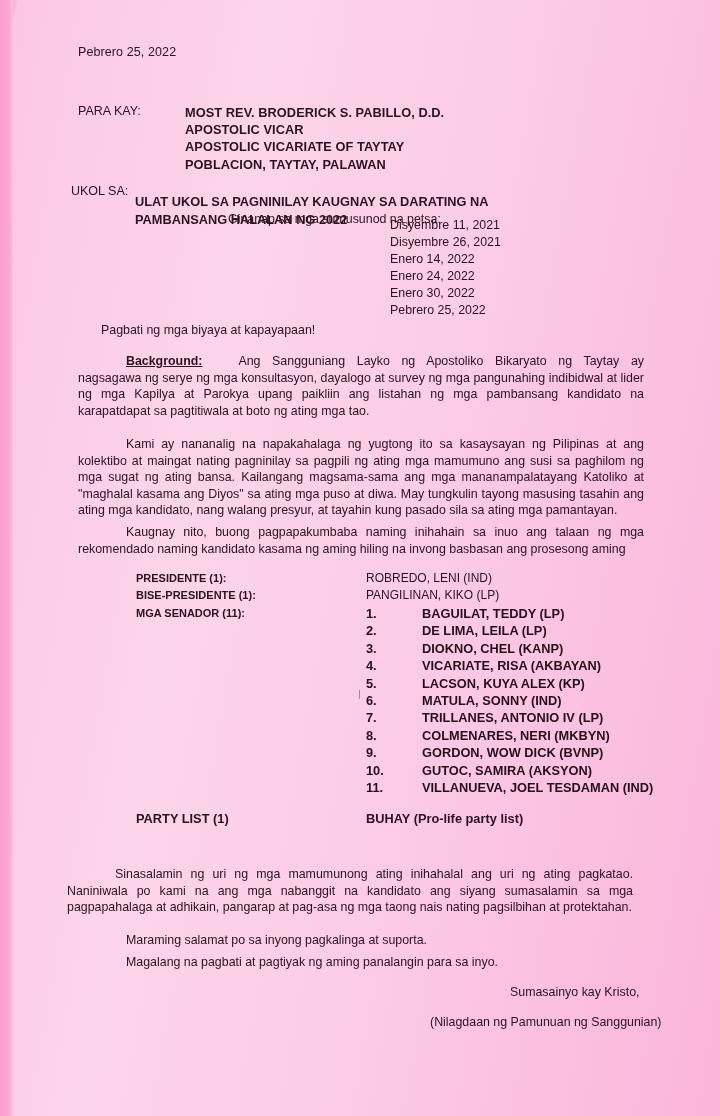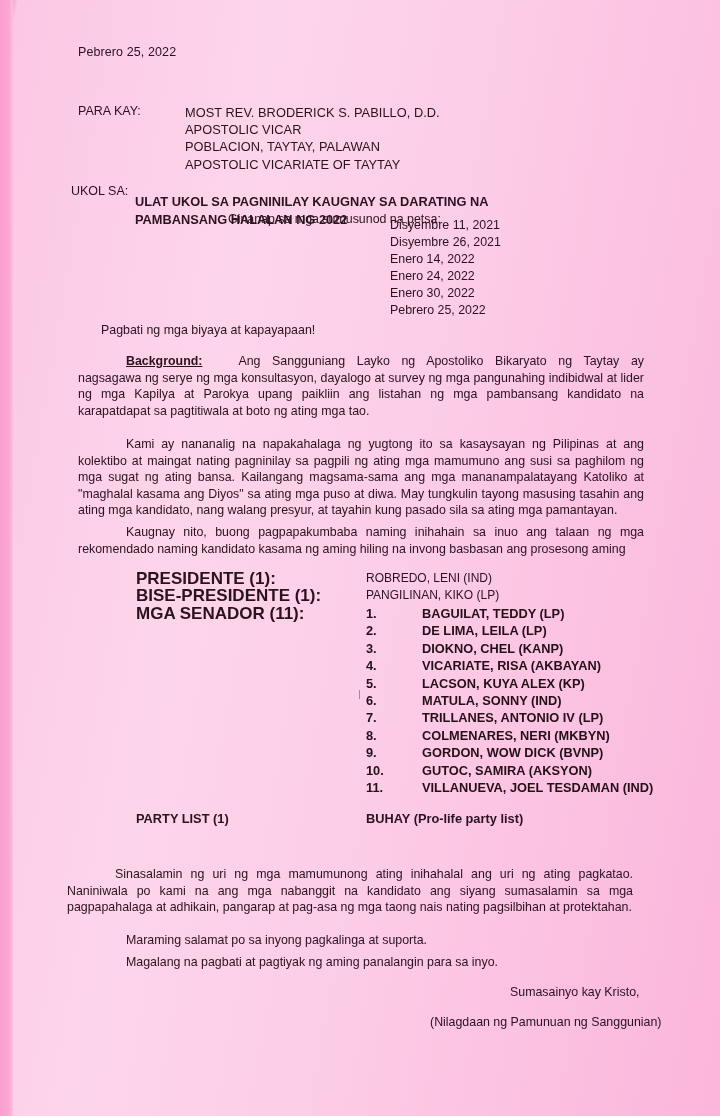"MOST REV. BRODERICK S. PABILLO," .addressee { font-weight: normal -> bold }
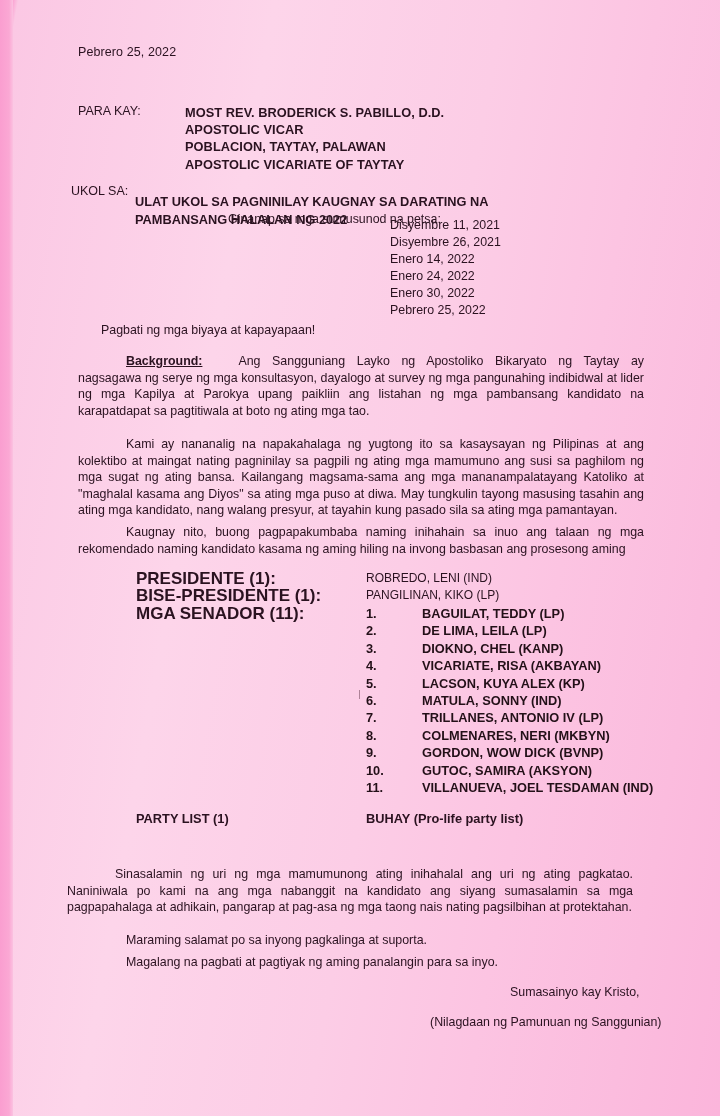"POBLACION, TAYTAY, PALAWAN" div { order: before "APOSTOLIC VICARIATE OF TAYTAY" -> after "APOSTOLIC VICARIATE OF TAYTAY" }
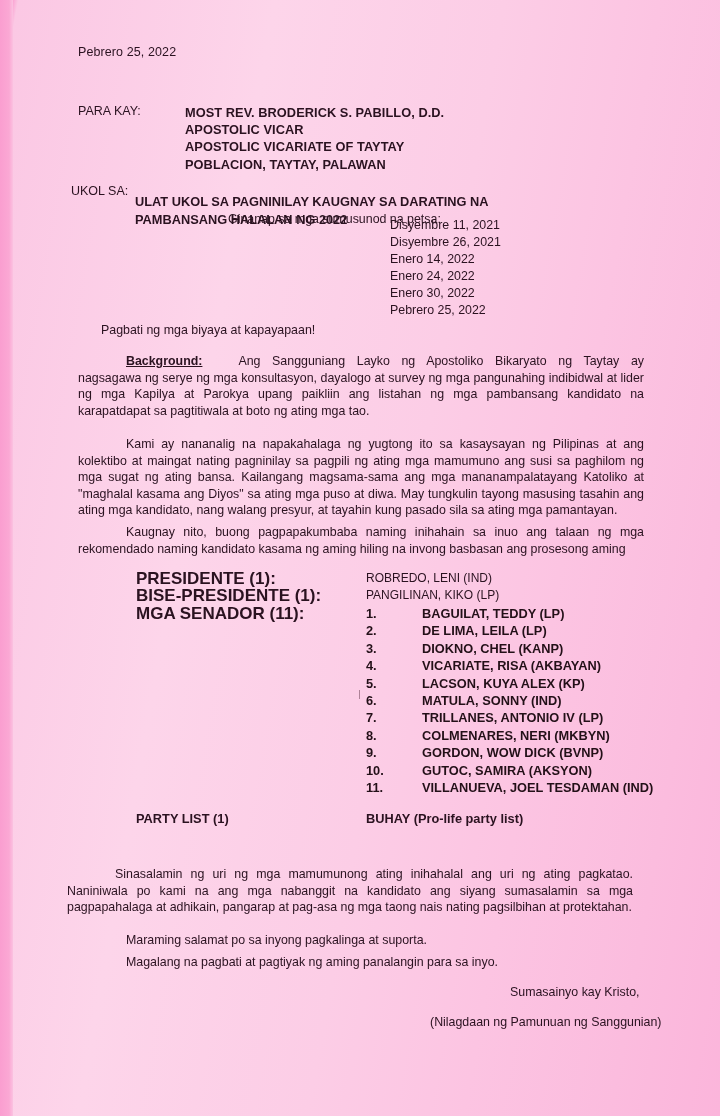"PRESIDENTE (1):" .cand-labels { font-size: 17px -> 11px }
